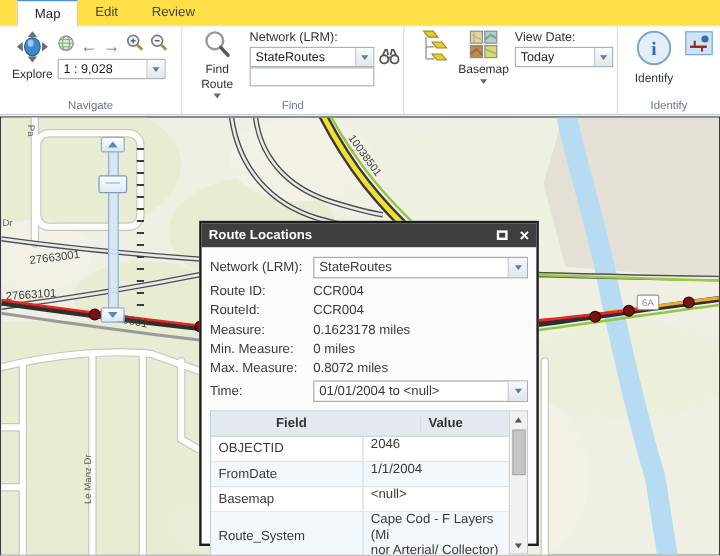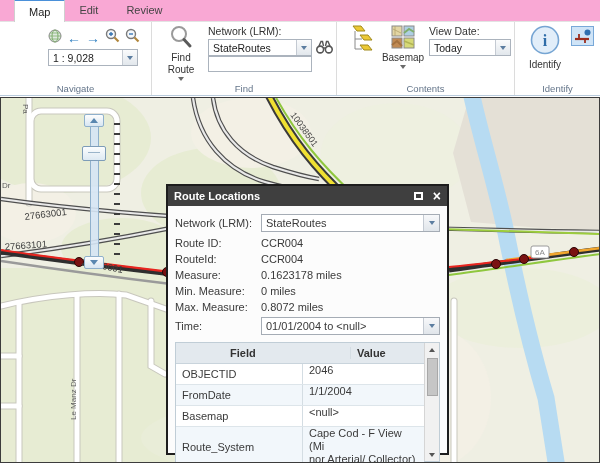"Map" .tabstrip { background: #f9a8d4 -> #fde047 }
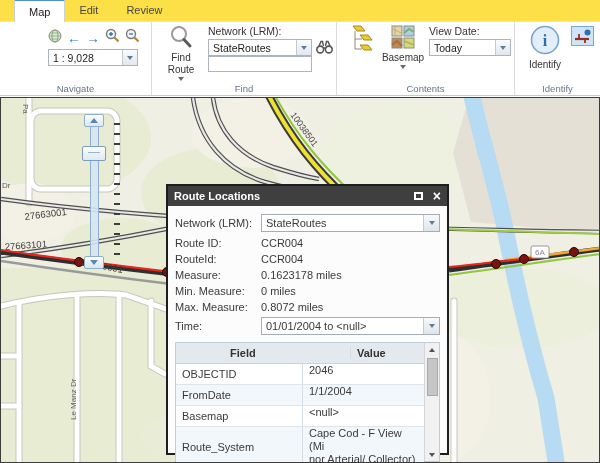"Explore" div.bigbtn { html: none -> <div> <span> <svg> <polygon></polygon> <polygon></polygon> <polygon></polygon> <polygon></polygon> <ellipse></ellipse> <ellipse></ellipse> </svg> </span> <span>Explore</span> </div> }
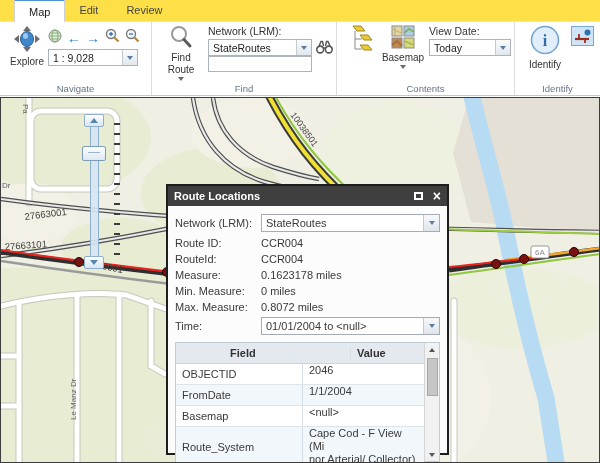"Contents" div.rgroup-label { html: <div>Contents</div> -> none }
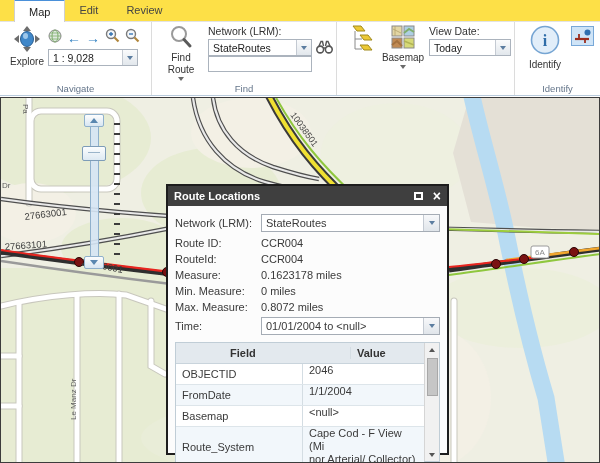"Cape Cod - F View" div { text: View -> Layers }
